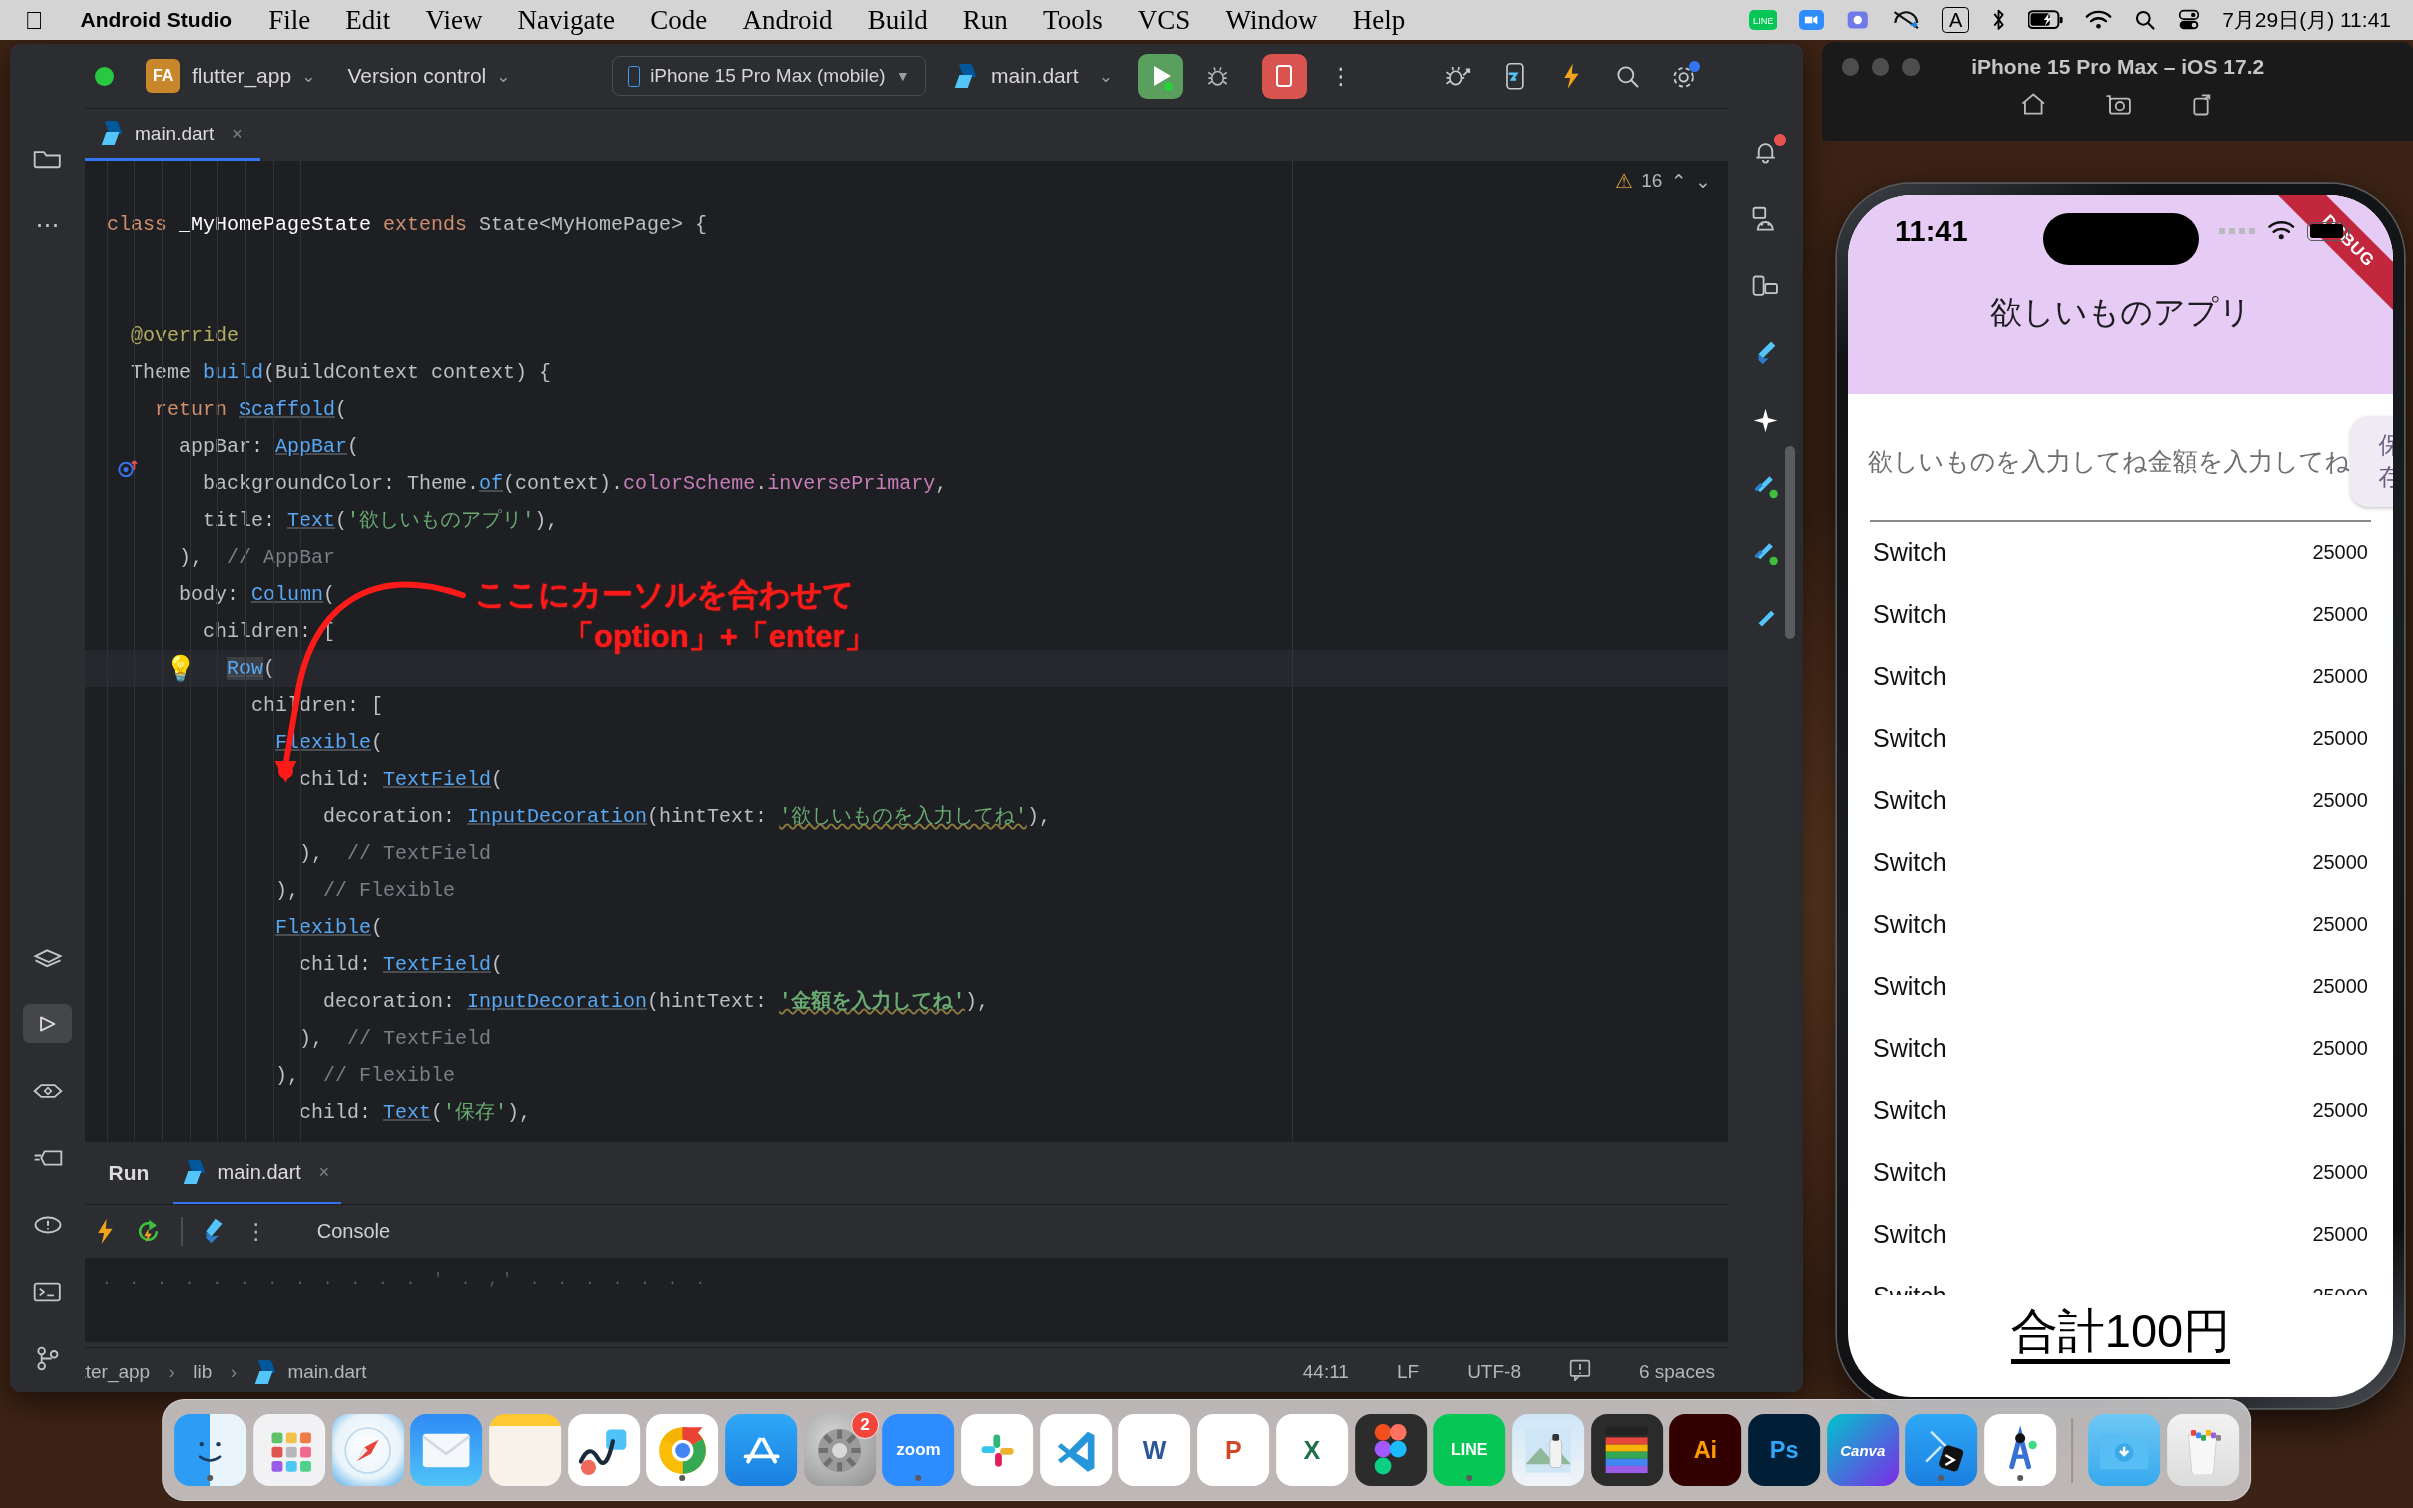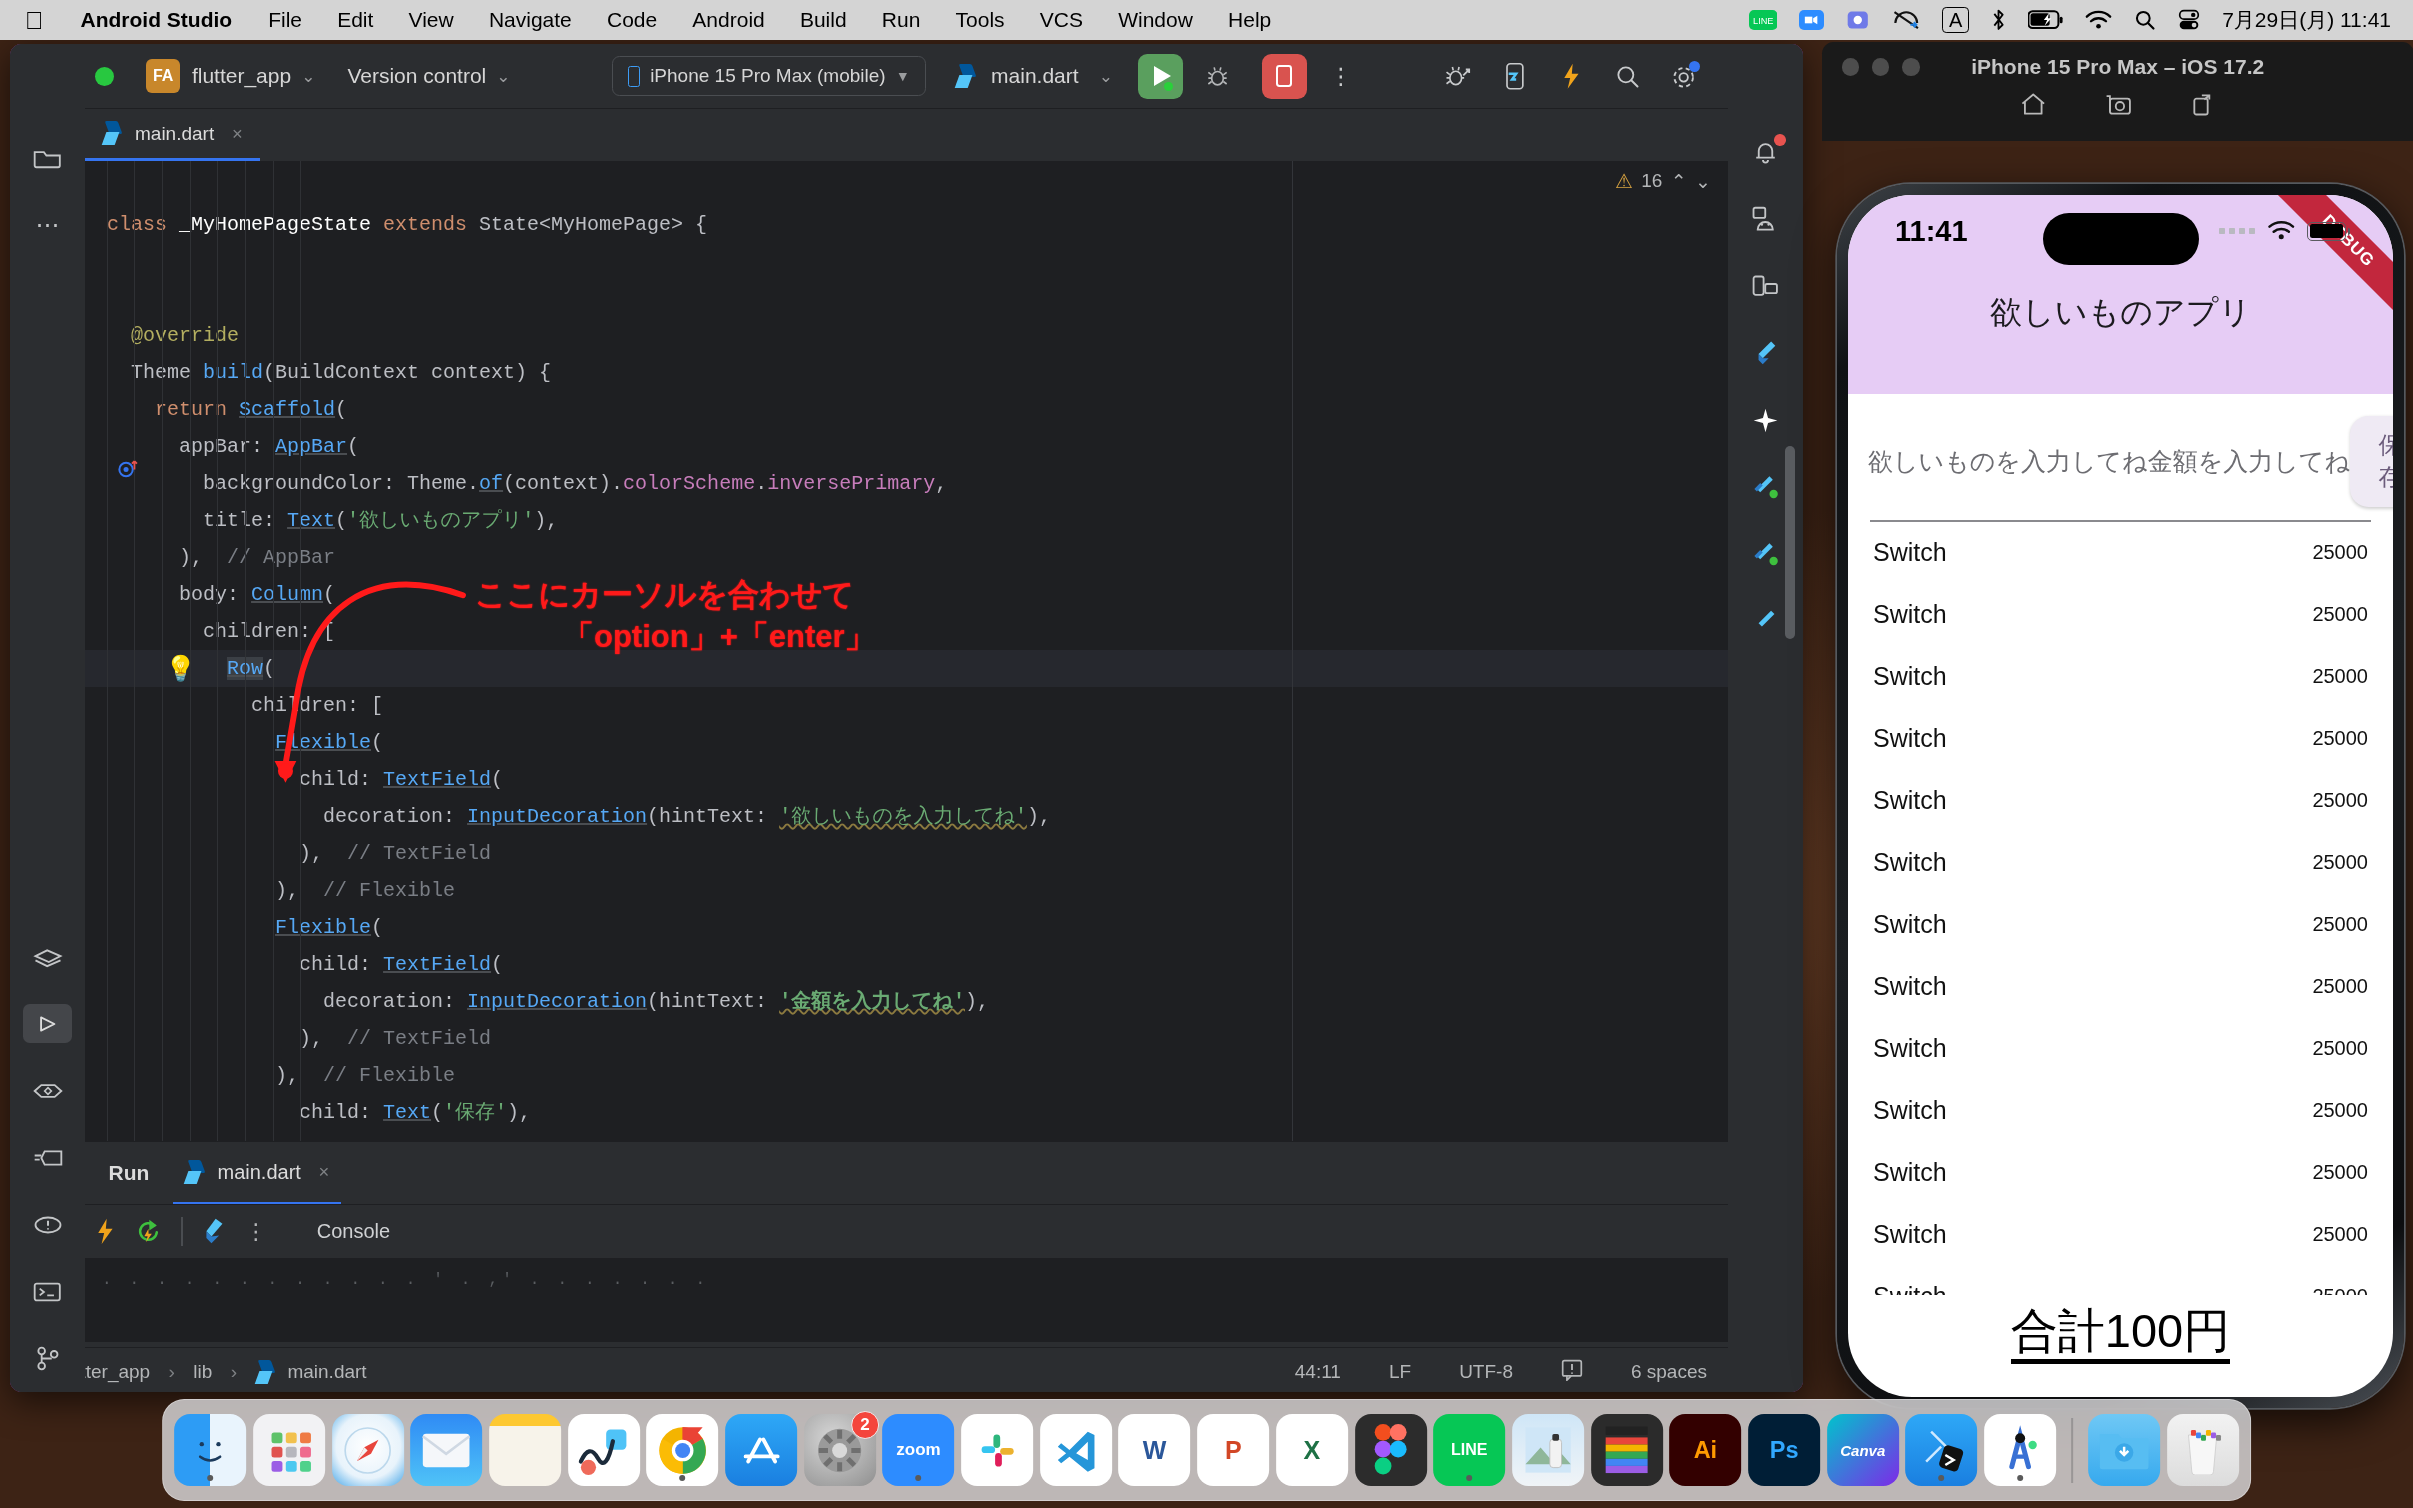"File" .mb-item { font-family: none -> Liberation Serif, serif; font-size: 21px -> 27px }
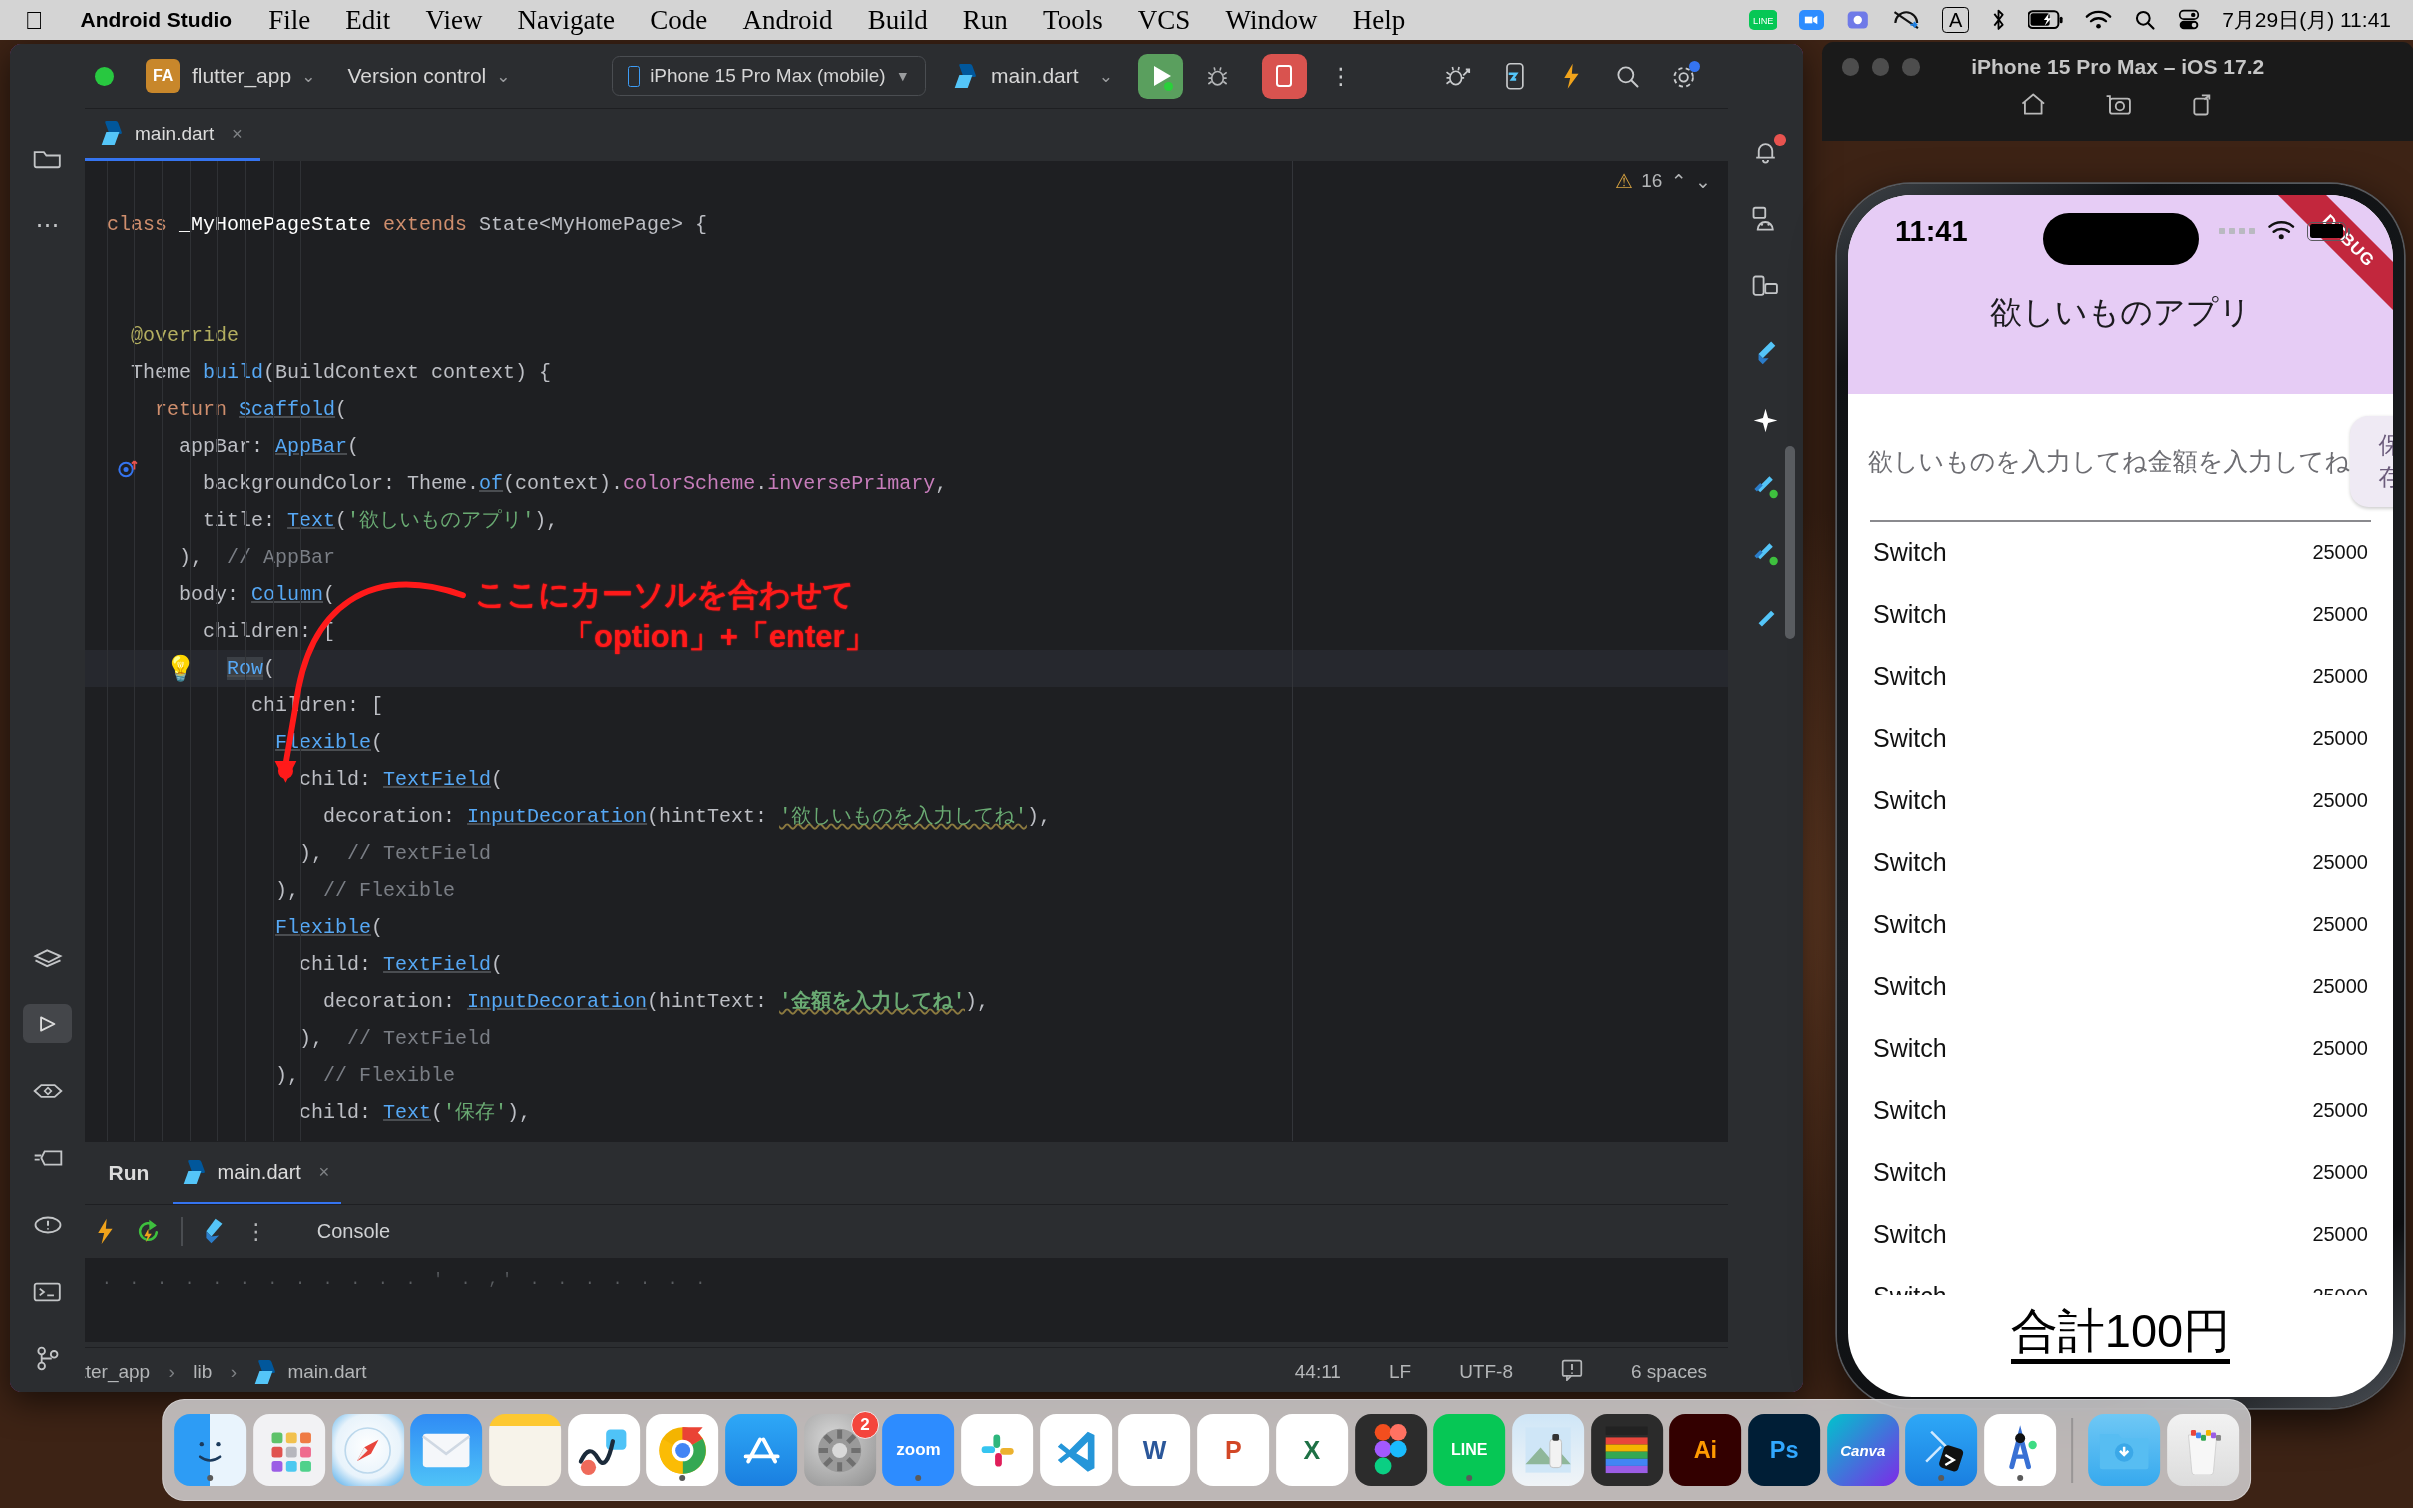"44:11" .status-right { padding-right: 26px -> 18px }
